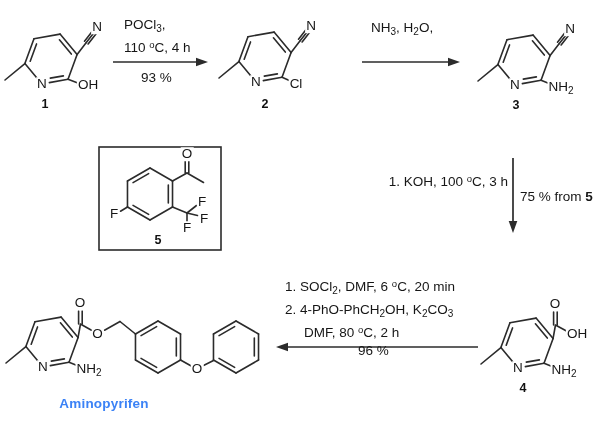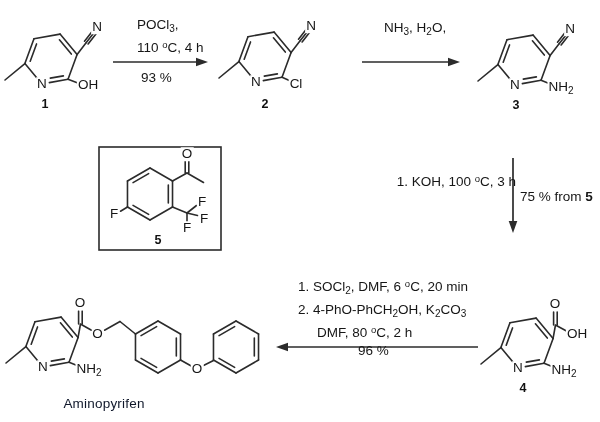"POCl3," .cond div { margin-left: 13px -> none }
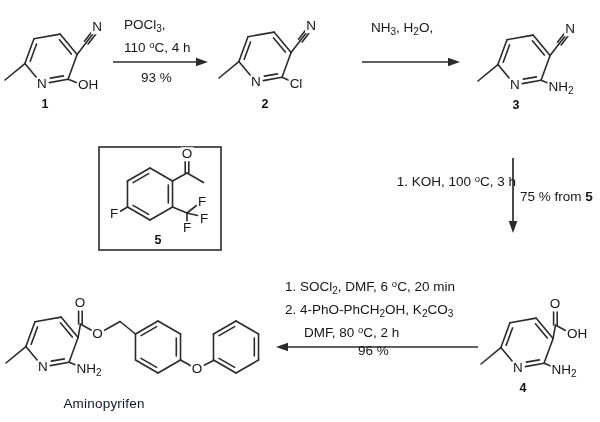"1. KOH, 100 oC, 3" div.cond { right: 84px -> 92px }
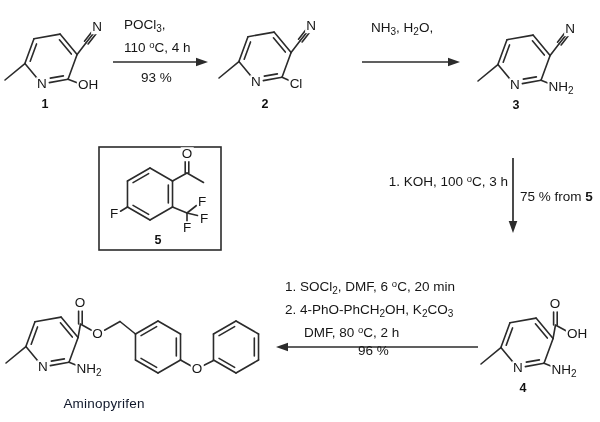"Aminopyrifen" .name { color: #0f172a -> #3b82f6; font-weight: normal -> bold }
